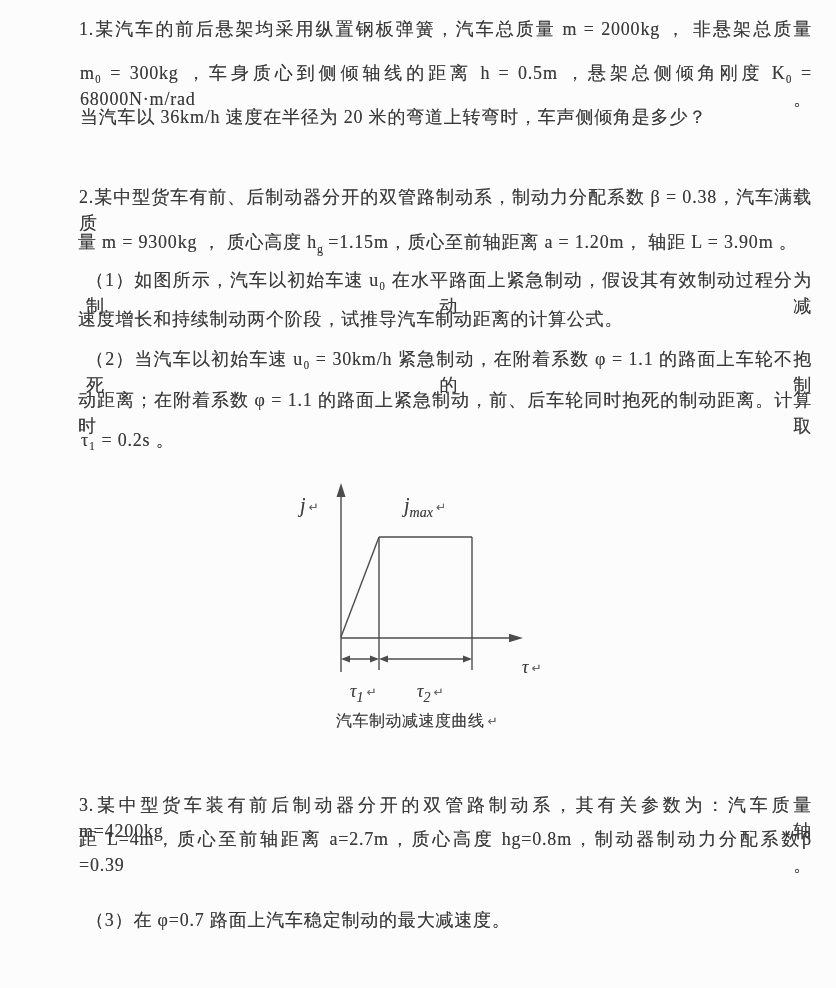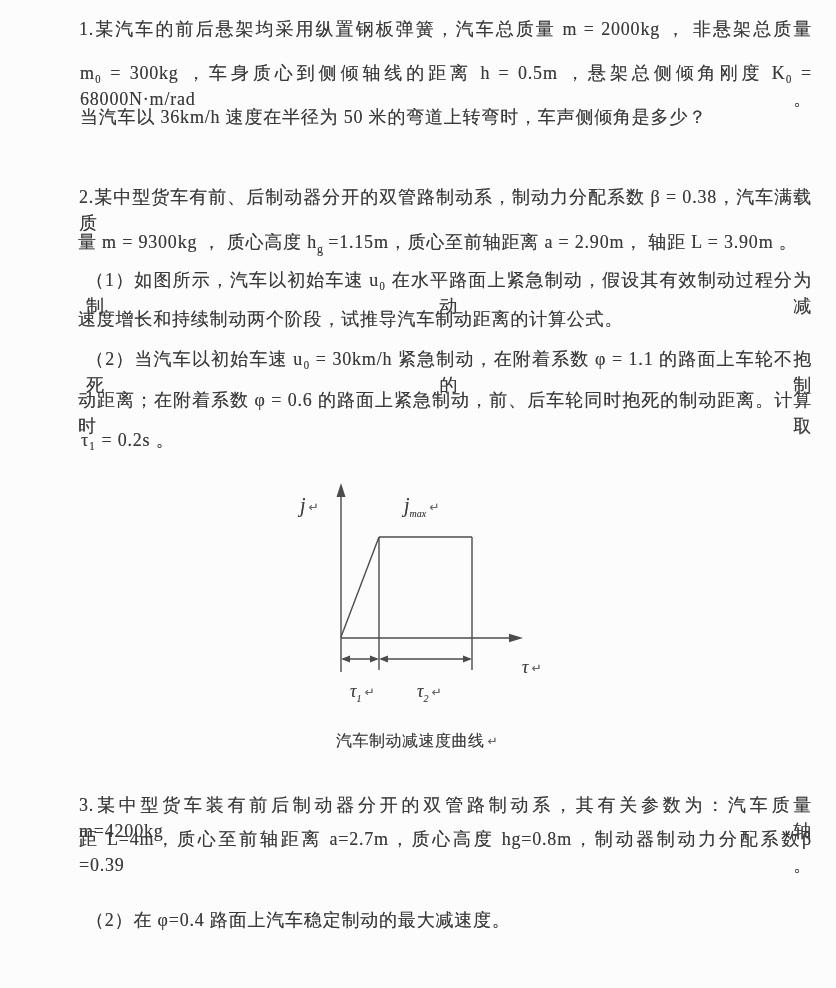"当汽车以 36km/h 速度在半径为 50 米的弯道上转弯时，车声侧倾角是多少？" div.line { text: 50 -> 20 }
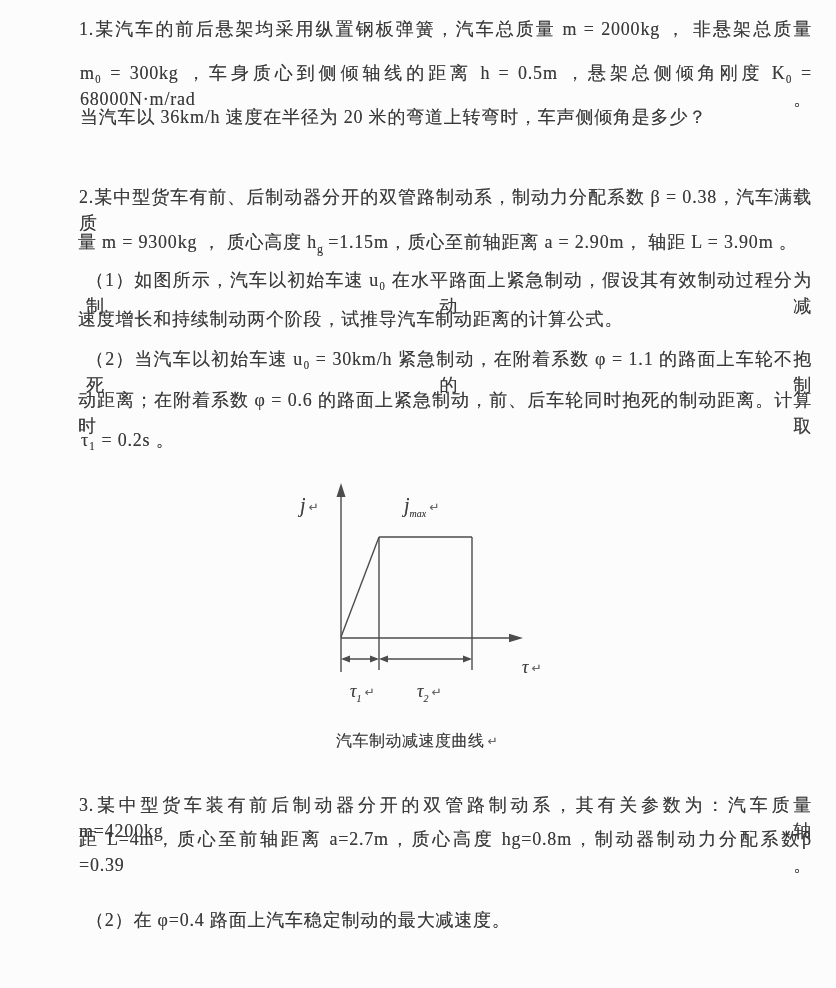"=1.15m，质心至前轴距离 a = 2.90m， 轴距" span { text: 2.90m -> 1.20m }
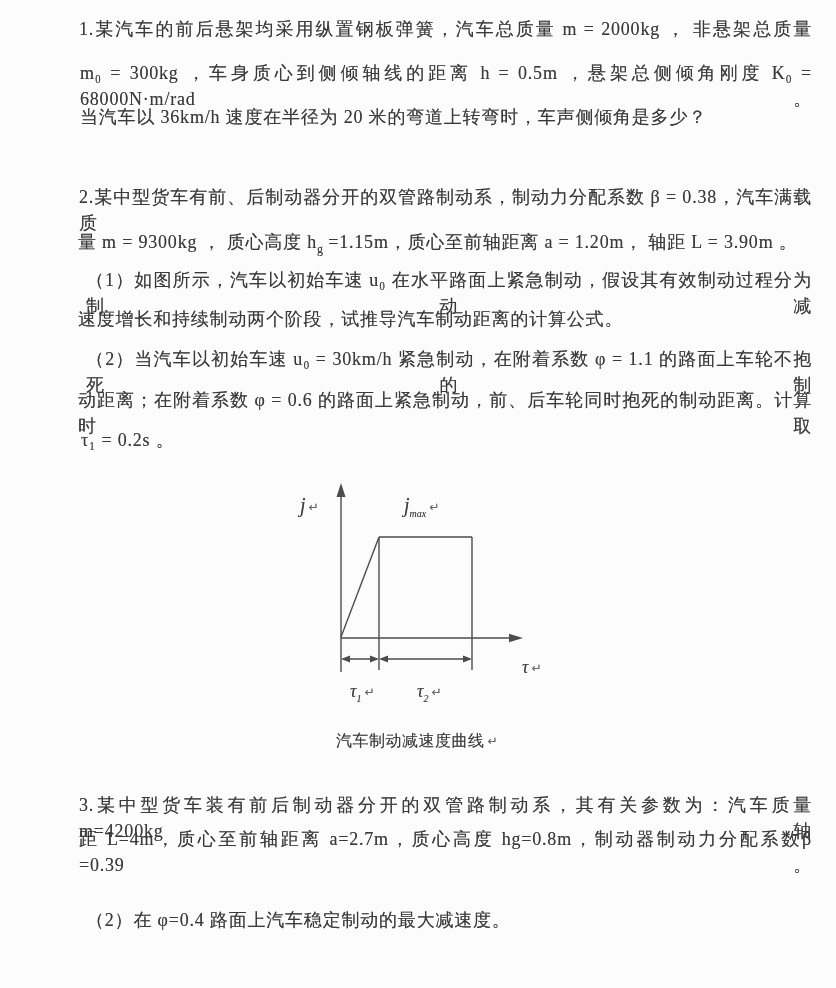"动距离；在附着系数 φ = 0.6" div.line { text: 0.6 -> 1.1 }
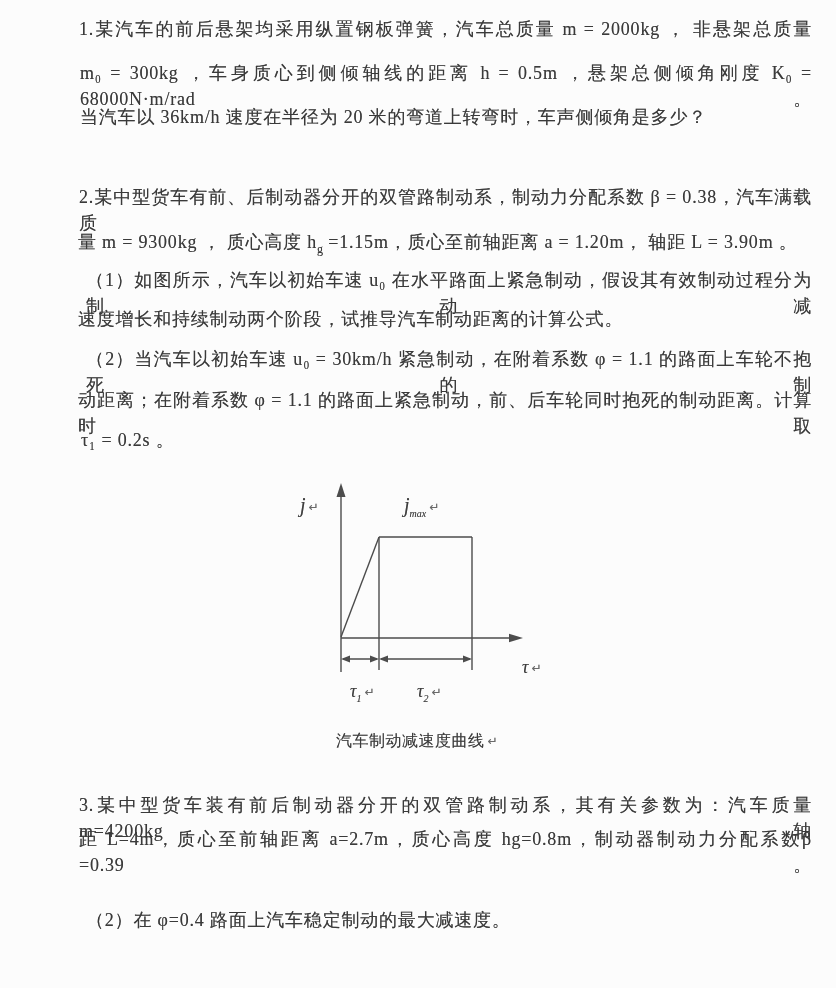"max" .fig-label sub { font-size: 10px -> 14px }
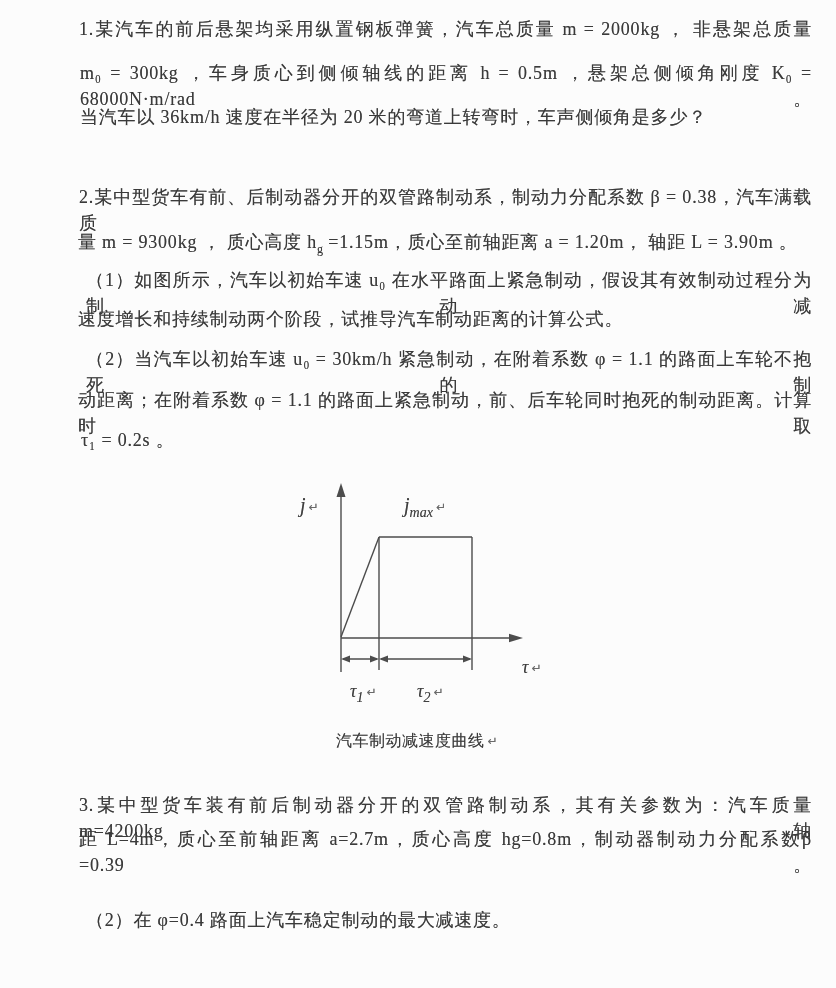"汽车制动减速度曲线 ↵" .fig-caption { margin-top: 20px -> none }
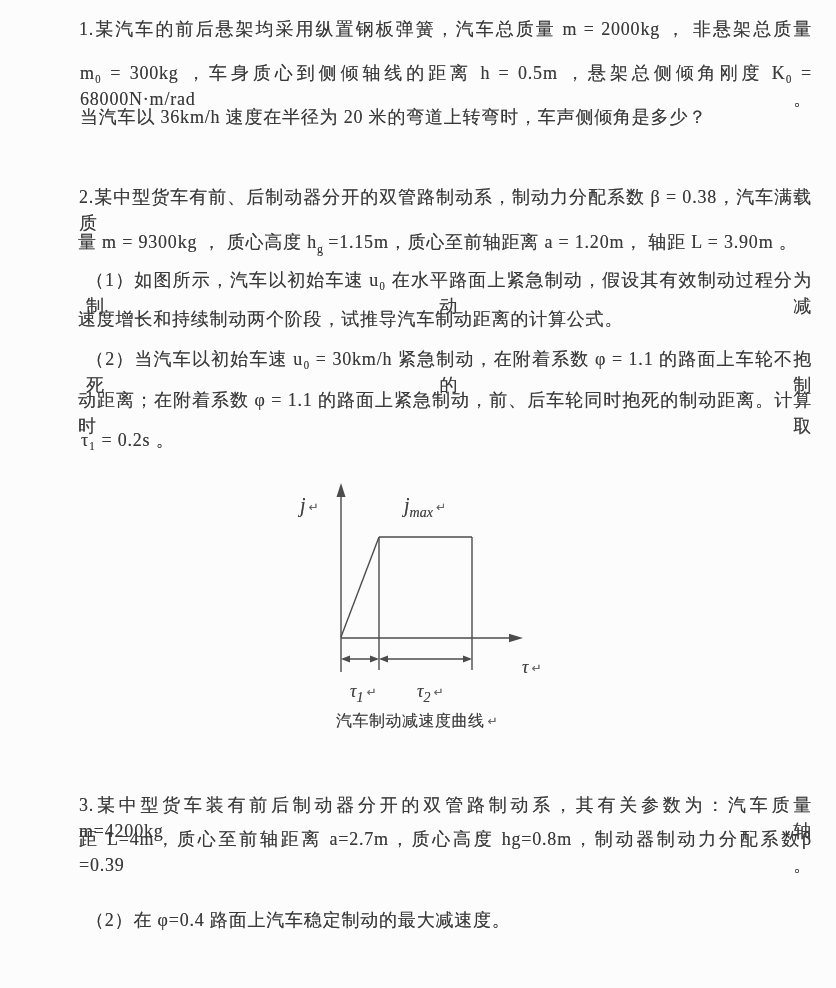"（2）在 φ=0.4 路面上汽车稳定制动的最大减速度。" div.line { text: 2）在 φ=0.4 -> 3）在 φ=0.7 }
